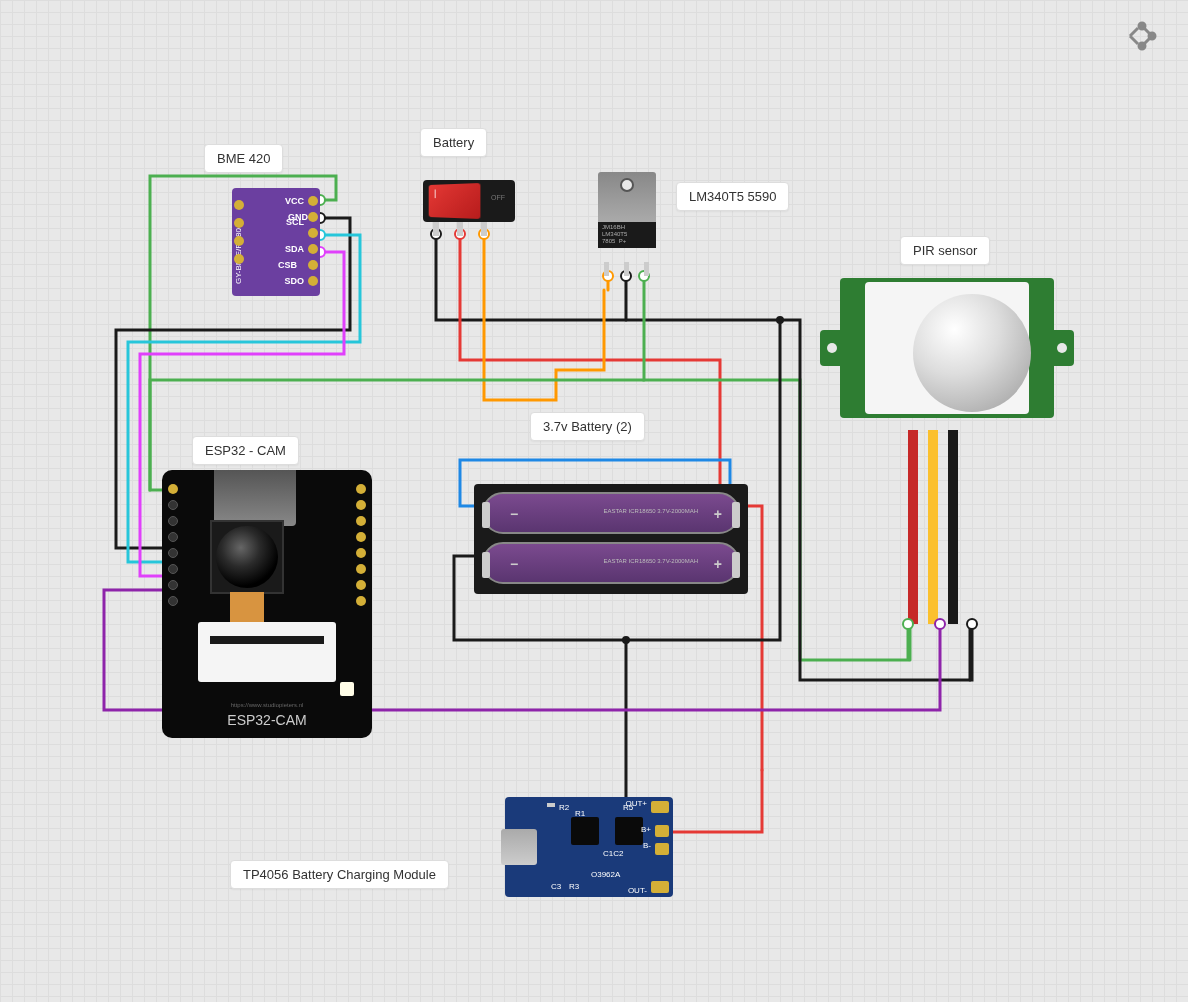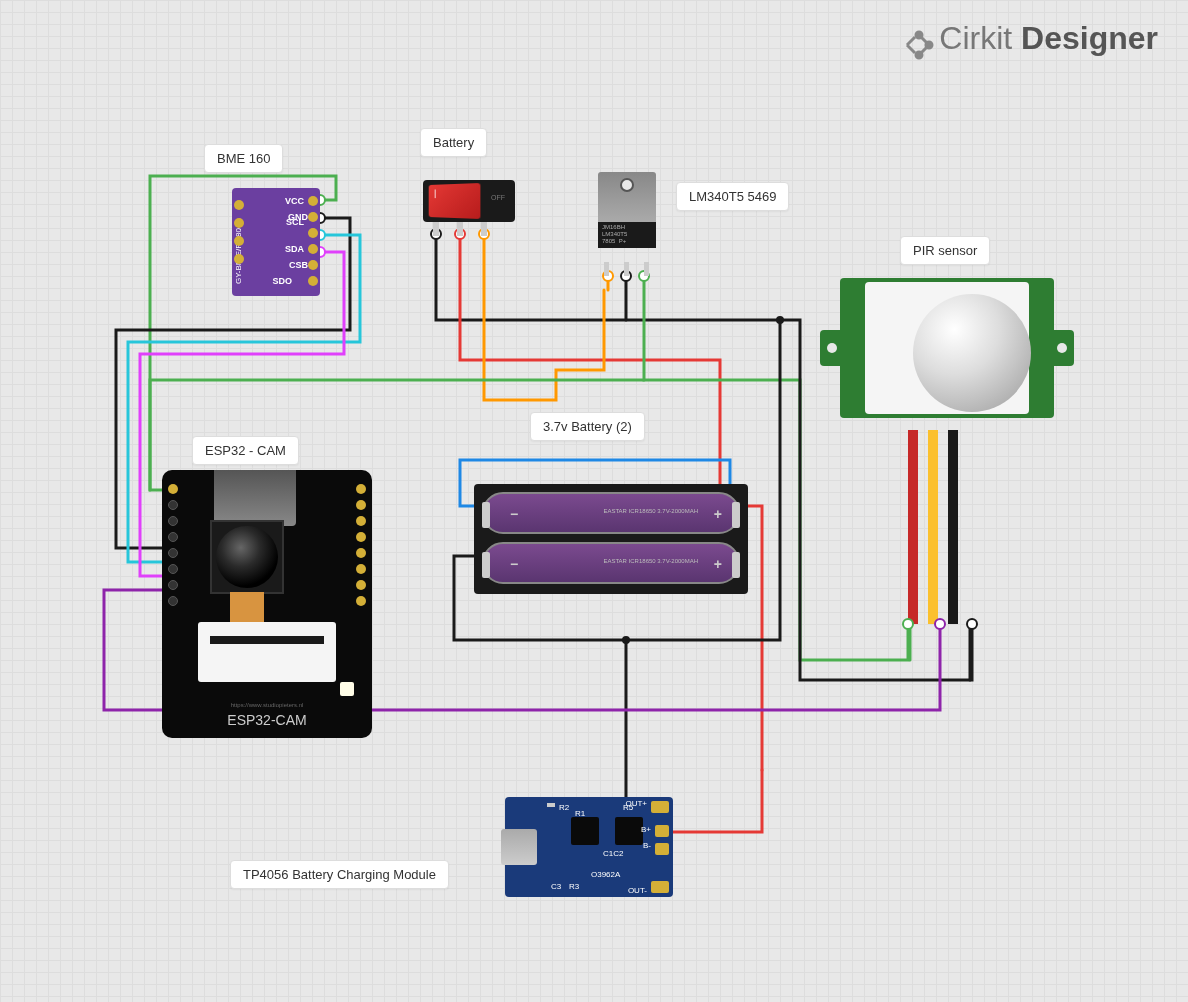"Cirkit Designer" span.logo-text { html: <span> <span>Cirkit</span> <span>Designer</span> </span> -> none }
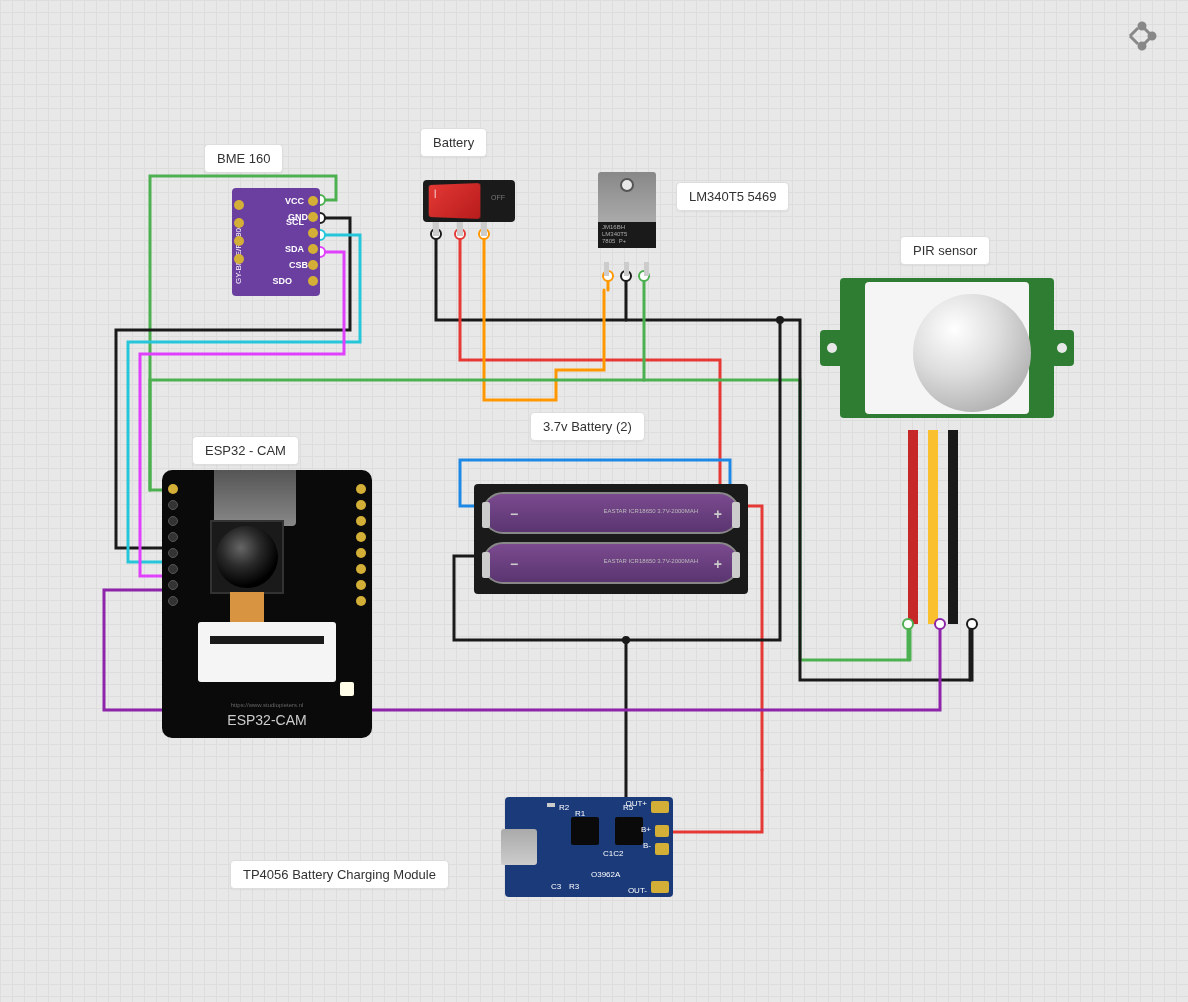"BME 160" div.label { text: 160 -> 420 }
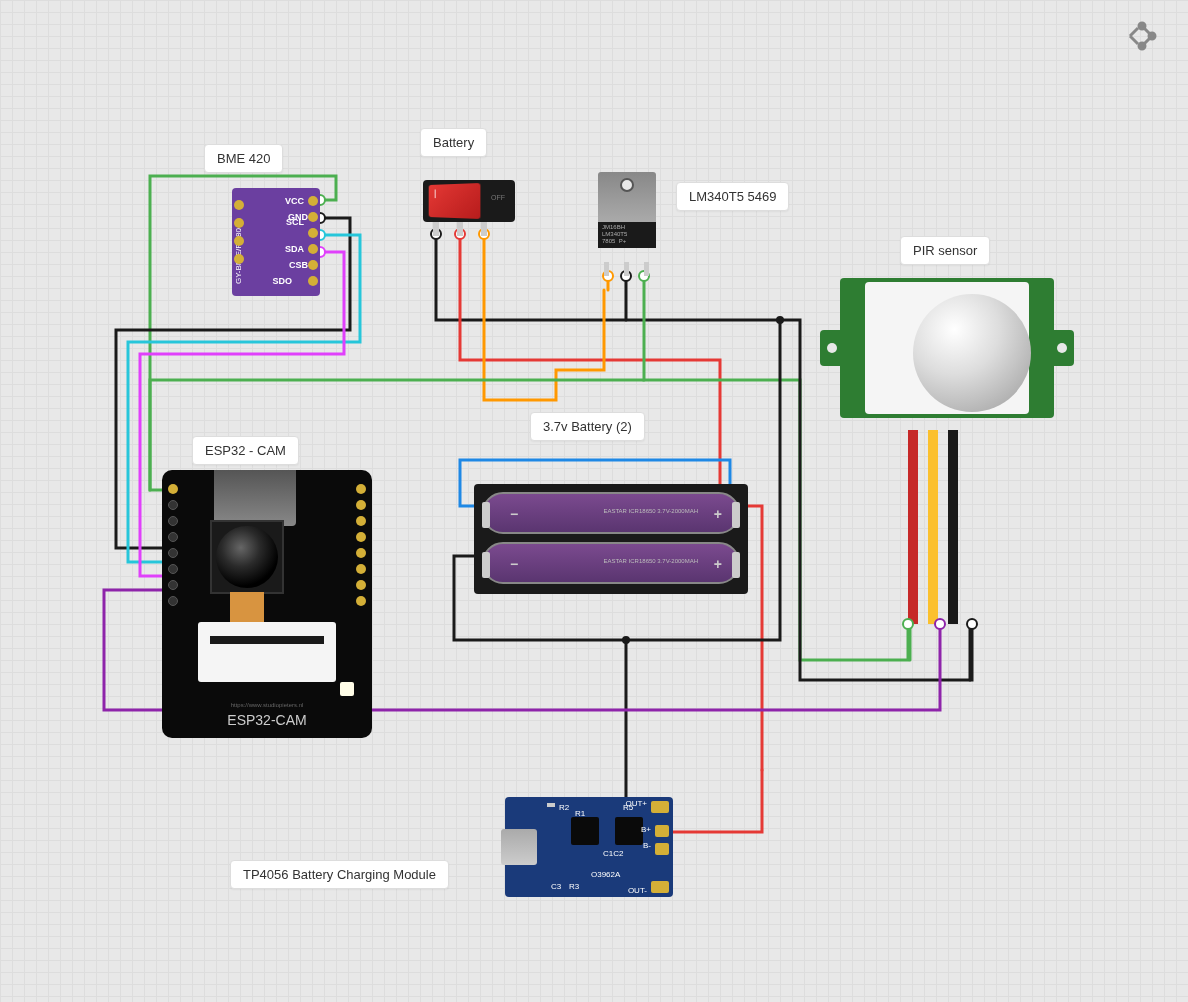"LM340T5 5469" div.label { text: 5469 -> 5590 }
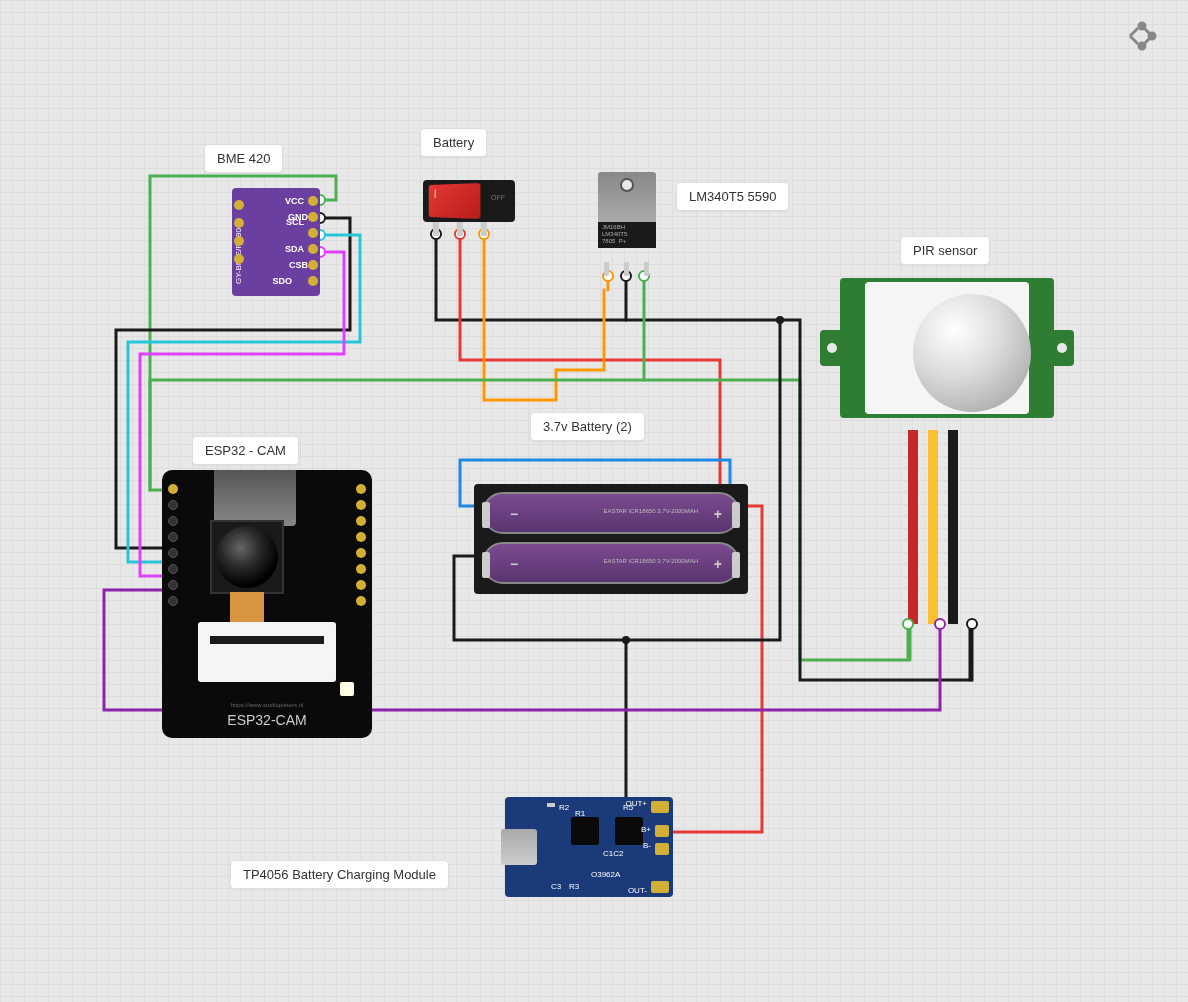"CSB" span.bme-pin-label { right: 12px -> 23px }
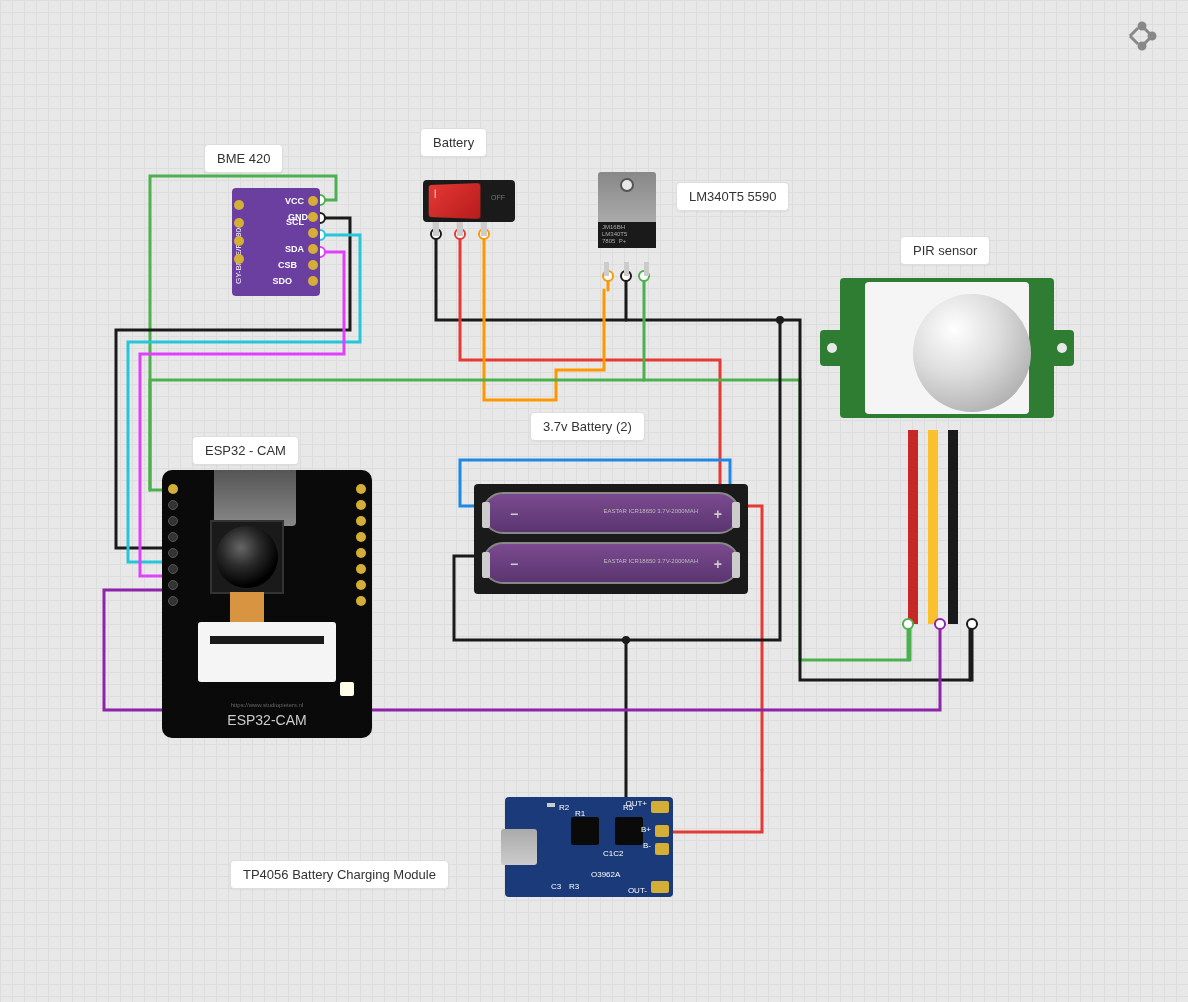"SDO" span.bme-pin-label { right: 28px -> 16px }
